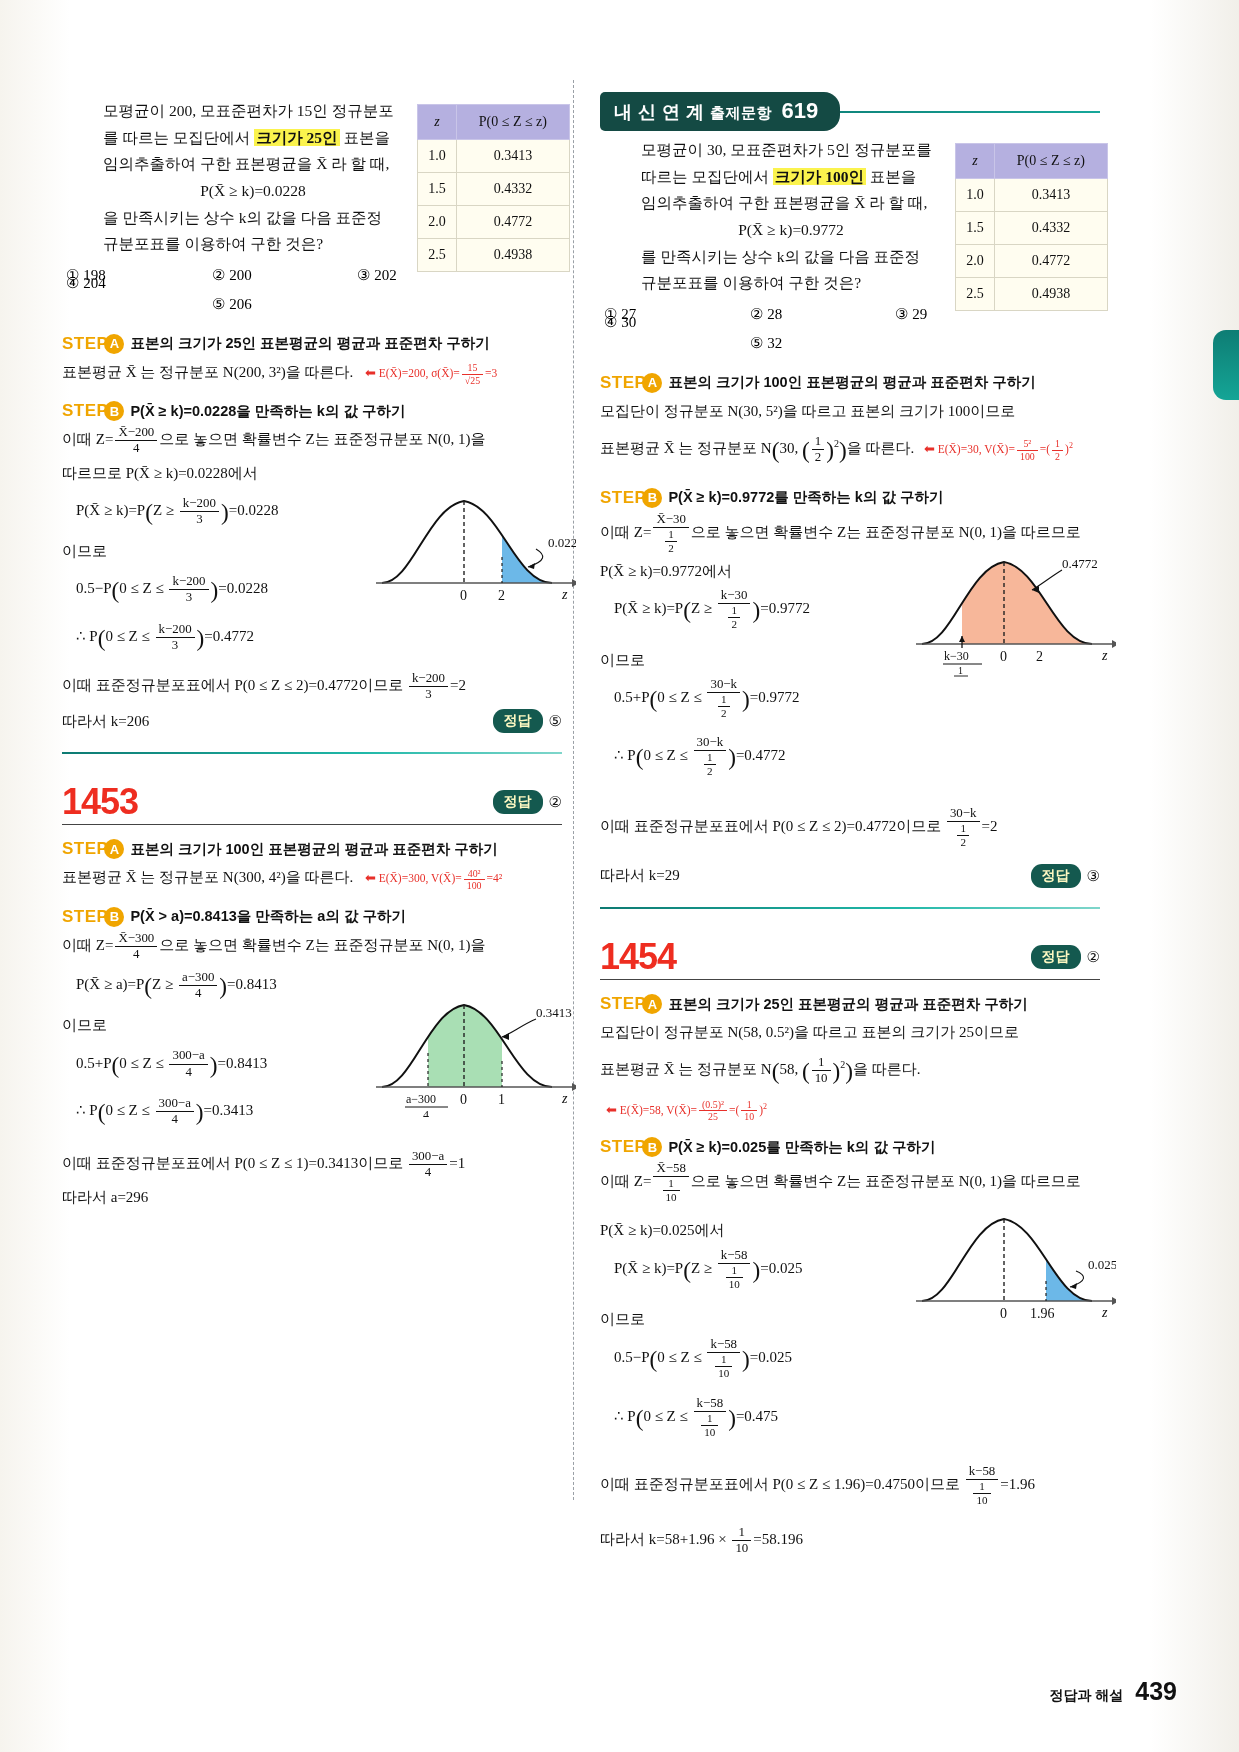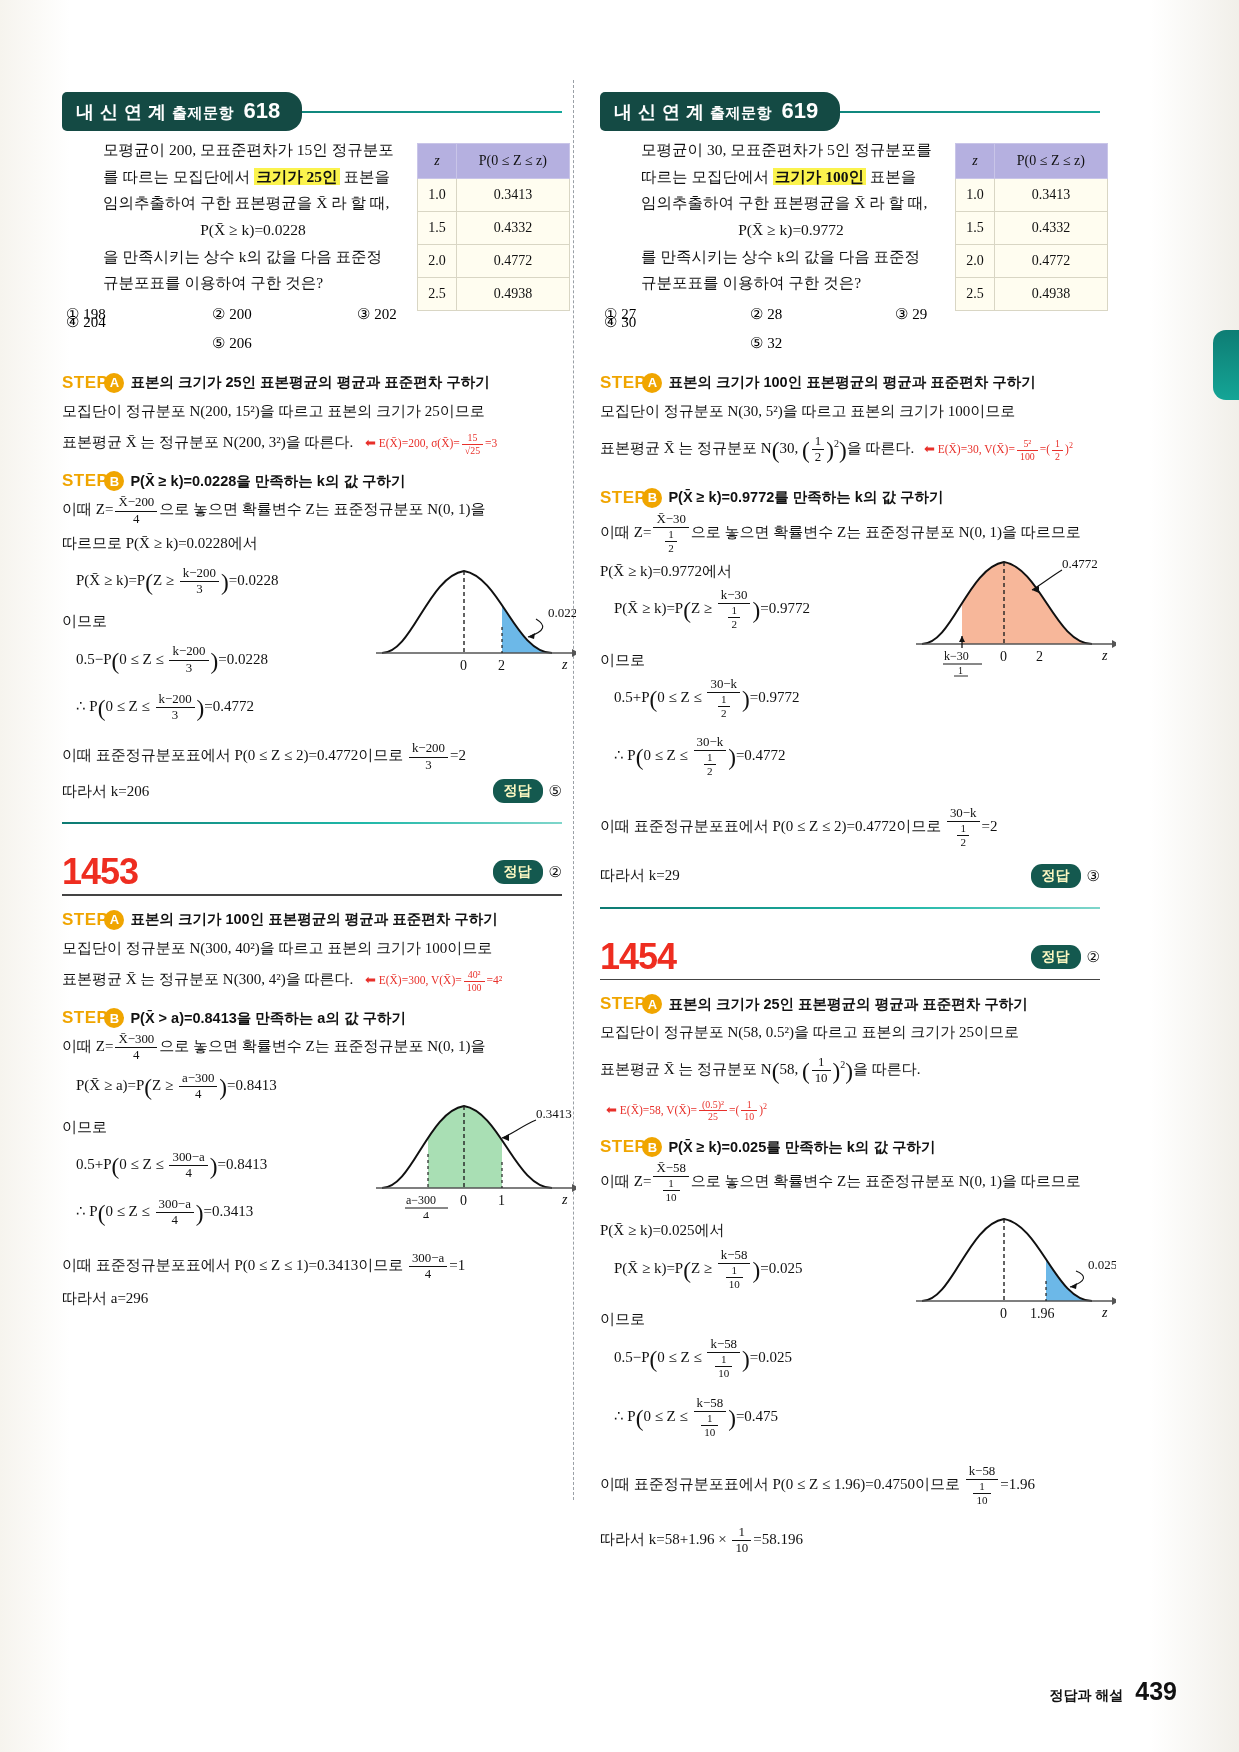"내 신 연 계 출제문항 618" div.naeshin-wrap { html: <div> <div></div> <span> <span>내 신 연 계</span> <span>출제문항</span> <span>618</span> </span> </div> -> none }
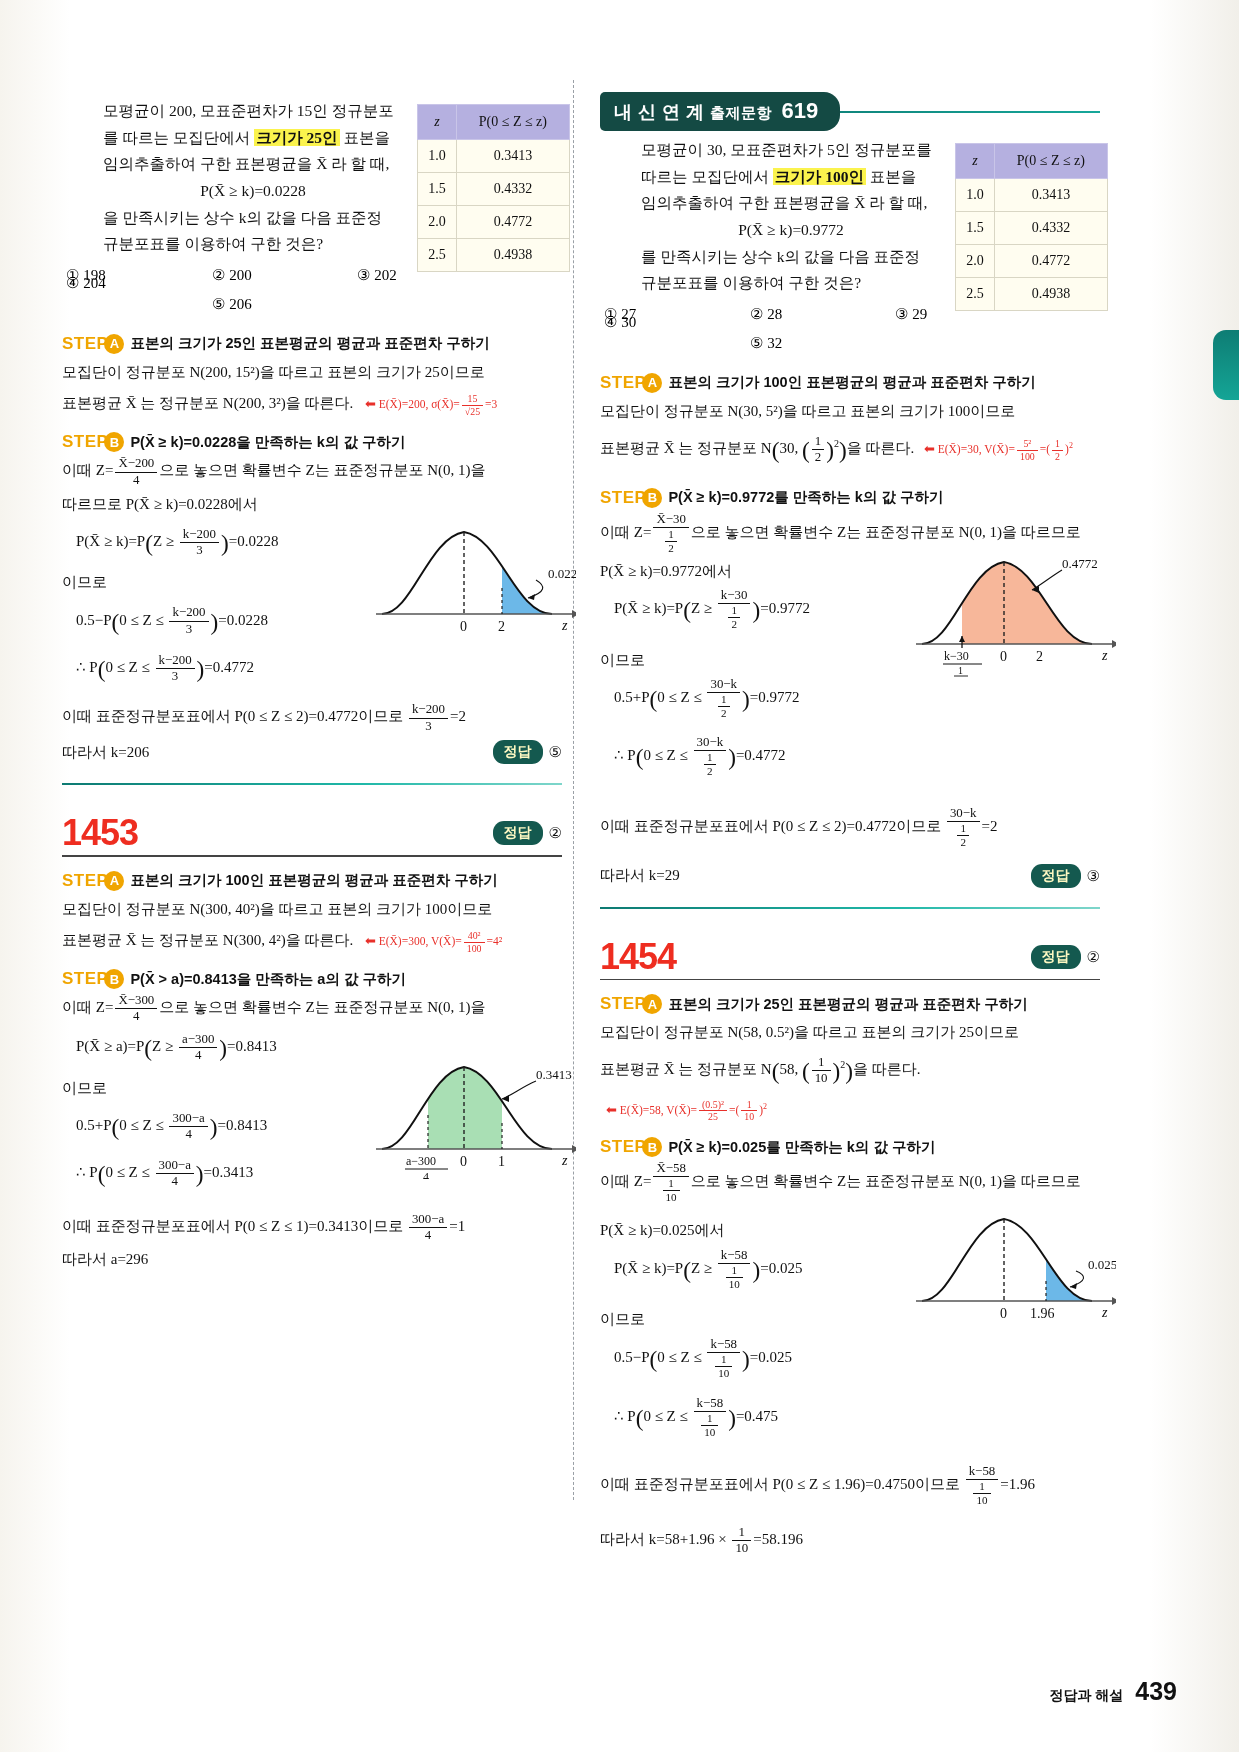"모집단이 정규분포 N(200, 15²)을 따르고" div.para { html: <div>모집단이 정규분포 N(200, 15²)을 따르고 표본의 크기가 25이므로</div> -> none }
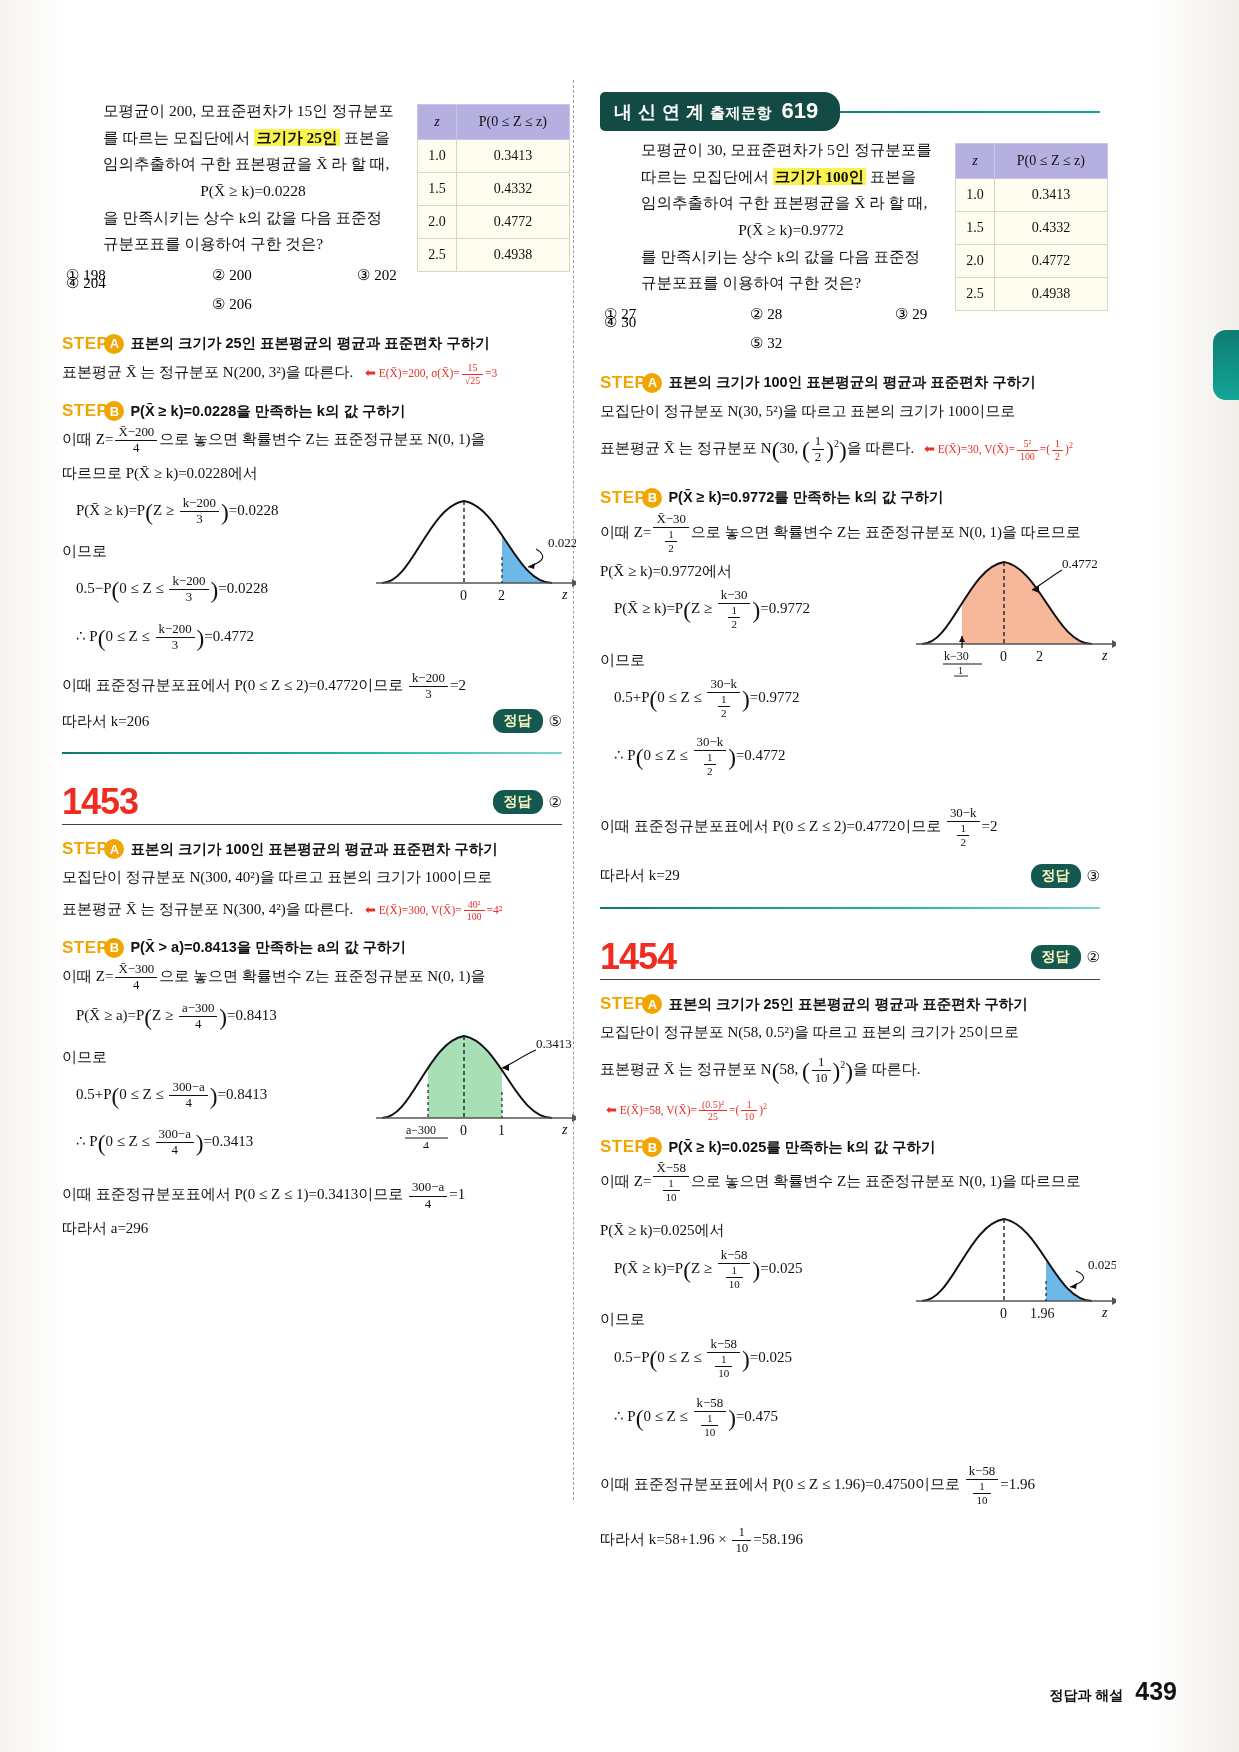"모집단이 정규분포 N(300, 40²)을 따르고" div.para { html: <div>모집단이 정규분포 N(300, 40²)을 따르고 표본의 크기가 100이므로</div> -> none }
